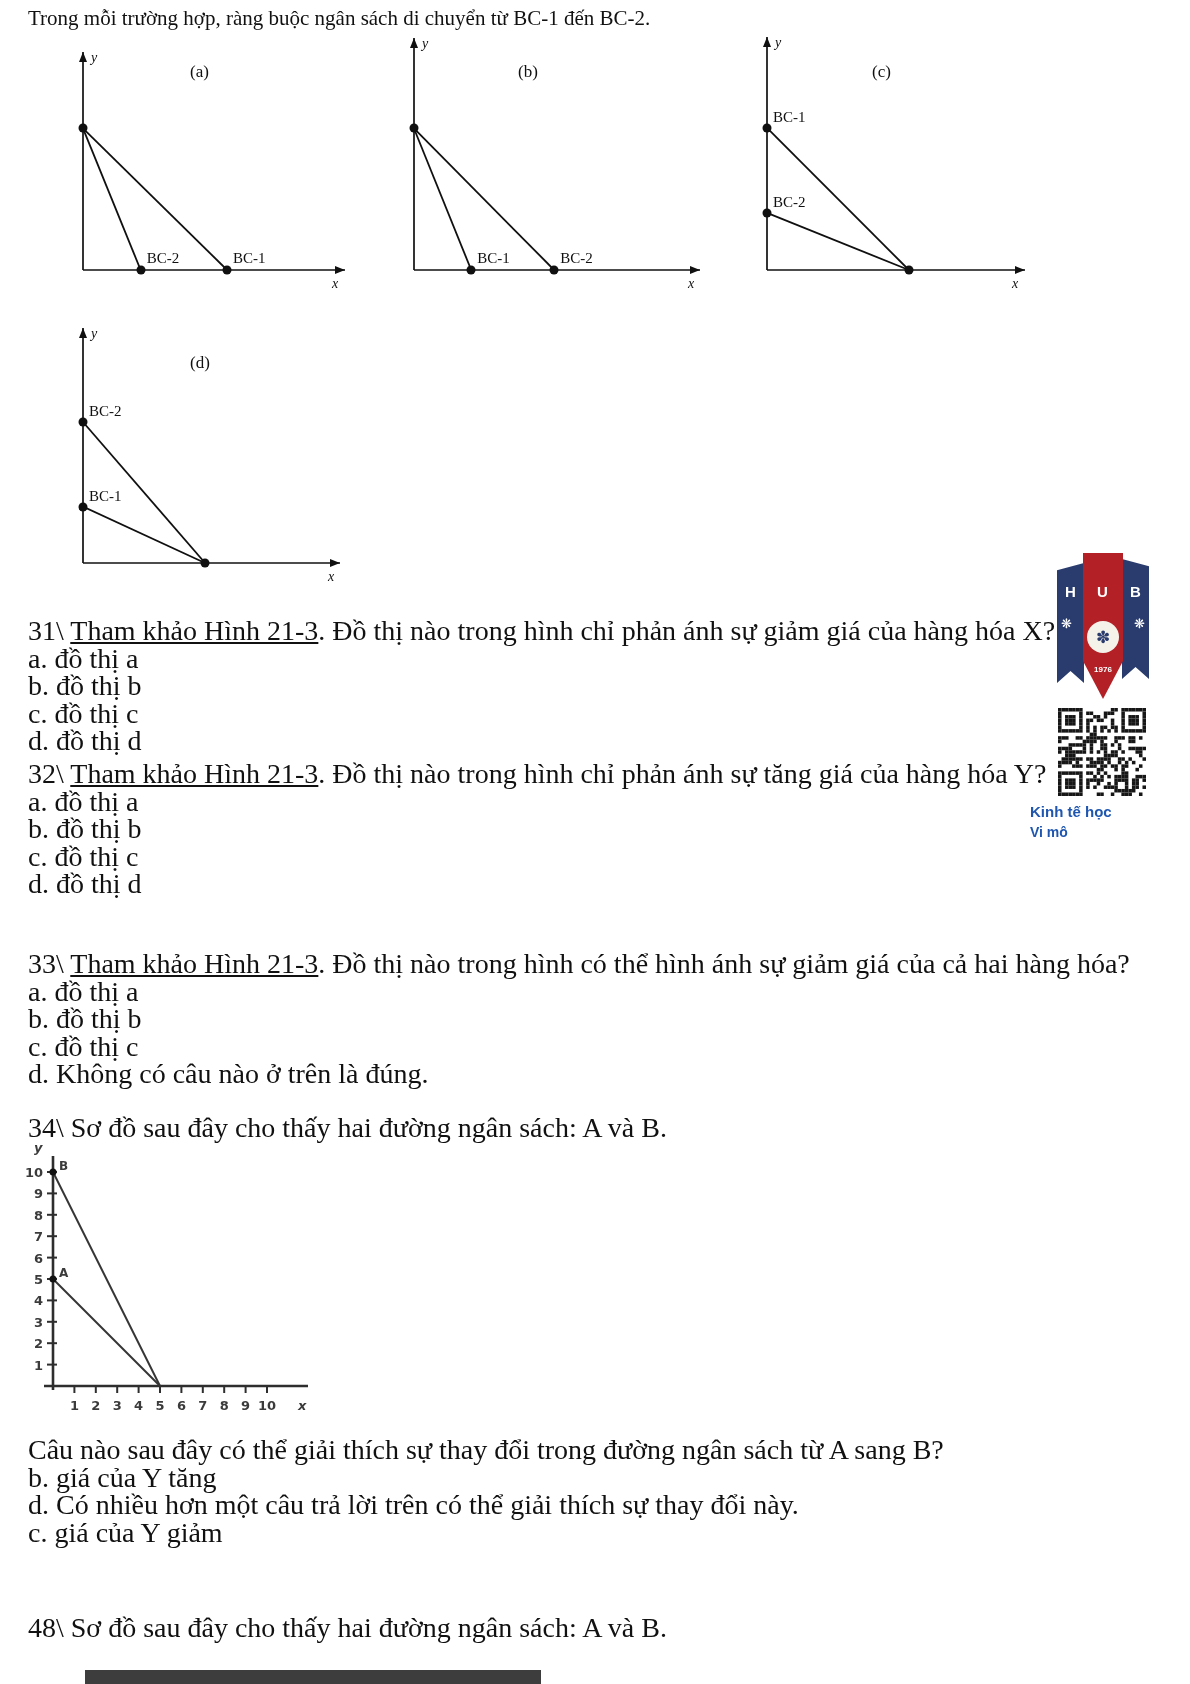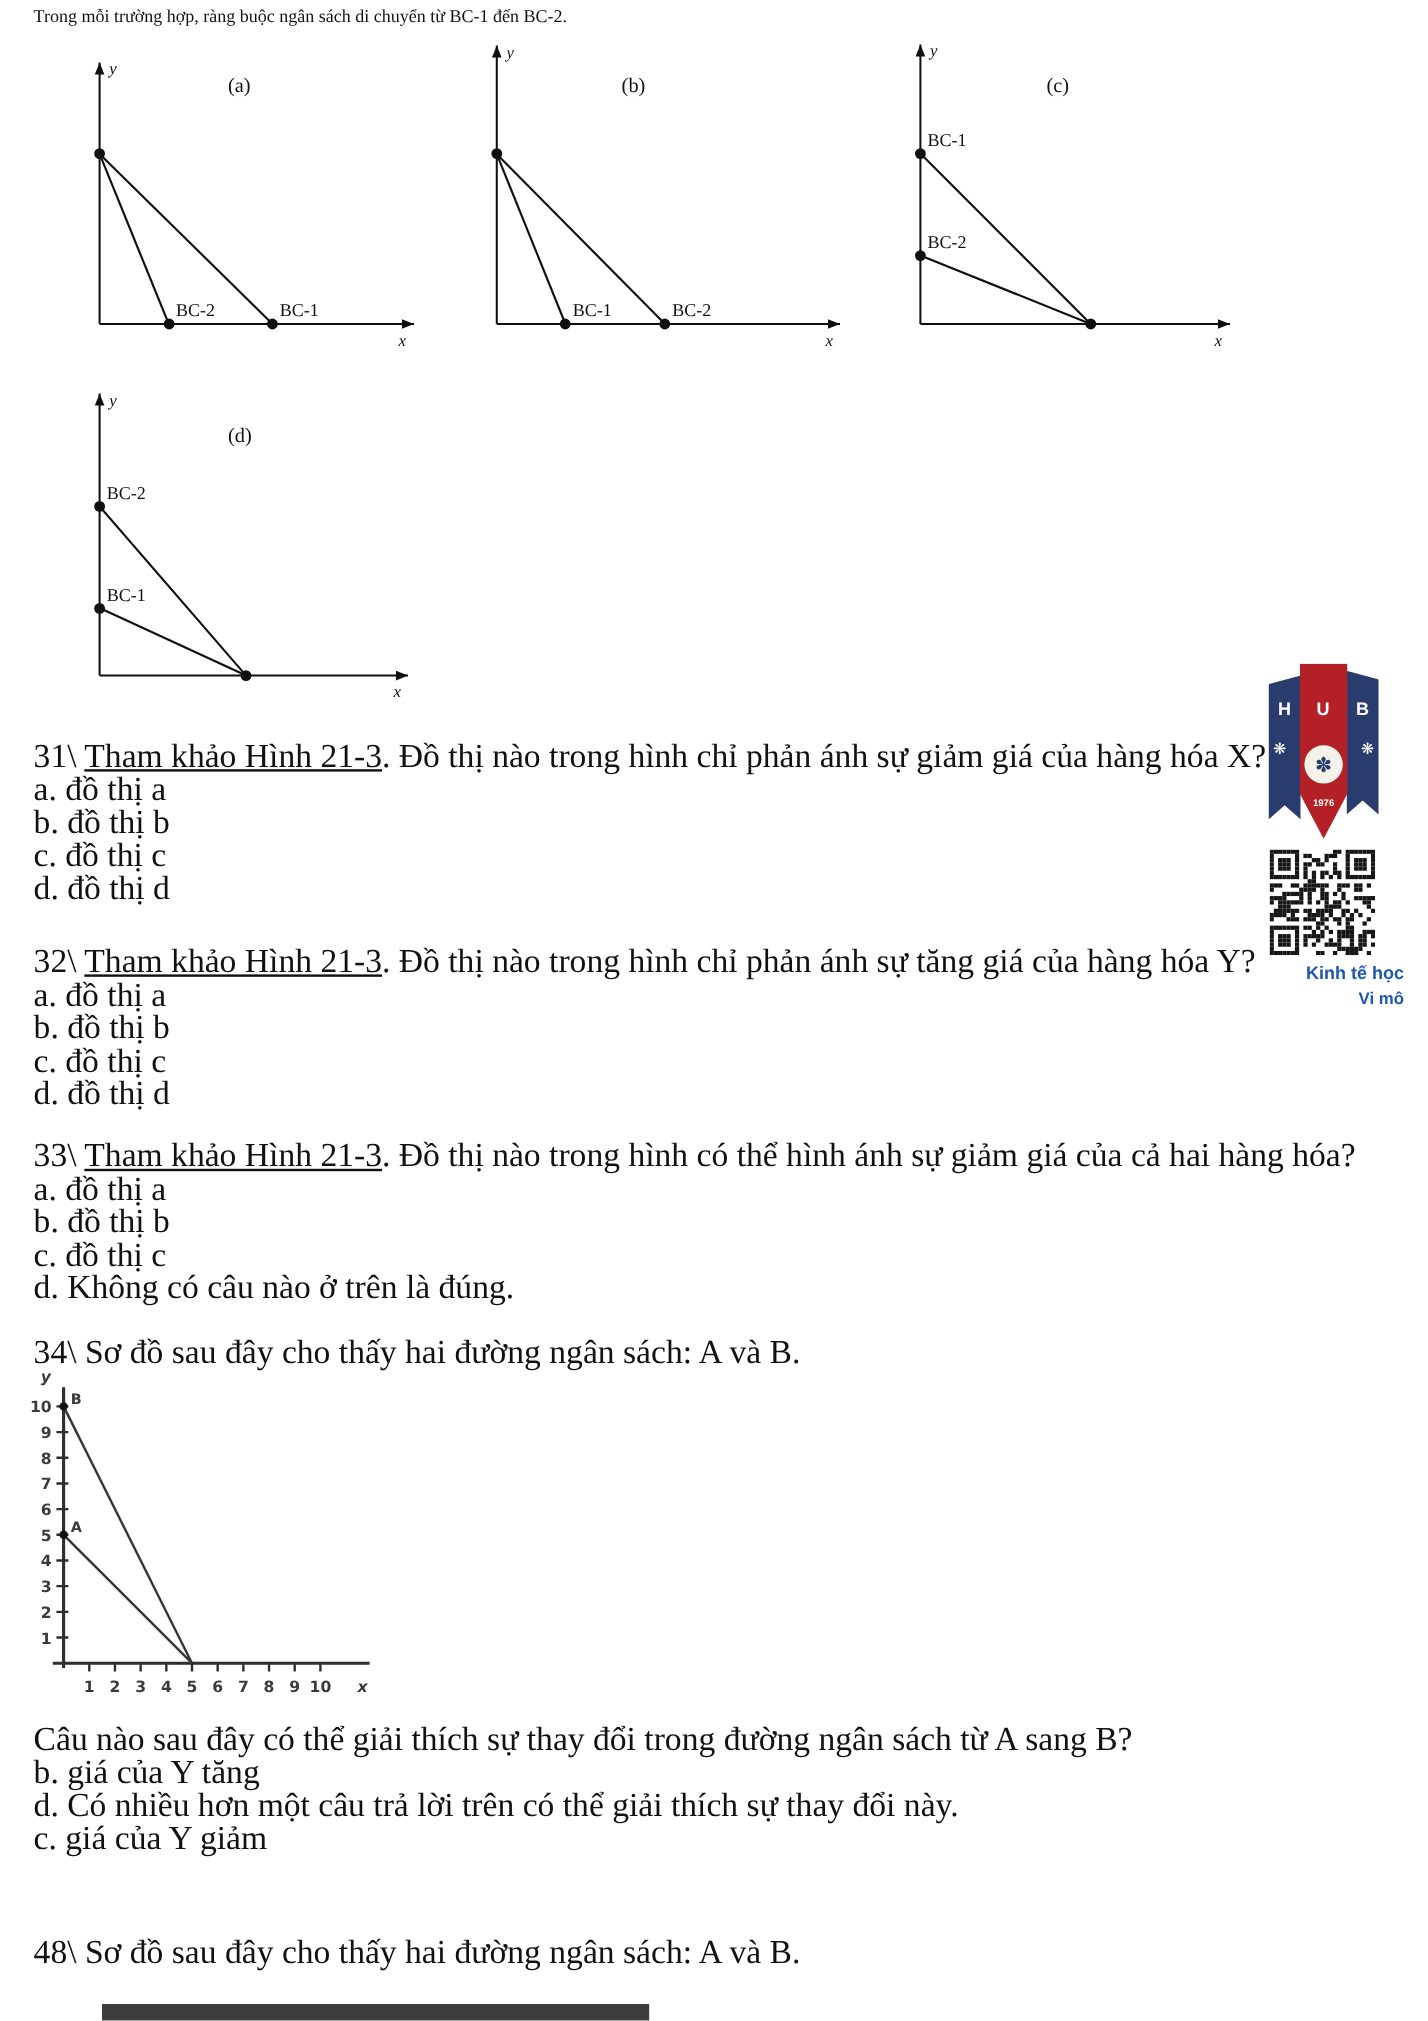"Trong mỗi trường hợp, ràng" .intro { font-size: 15px -> 21px }
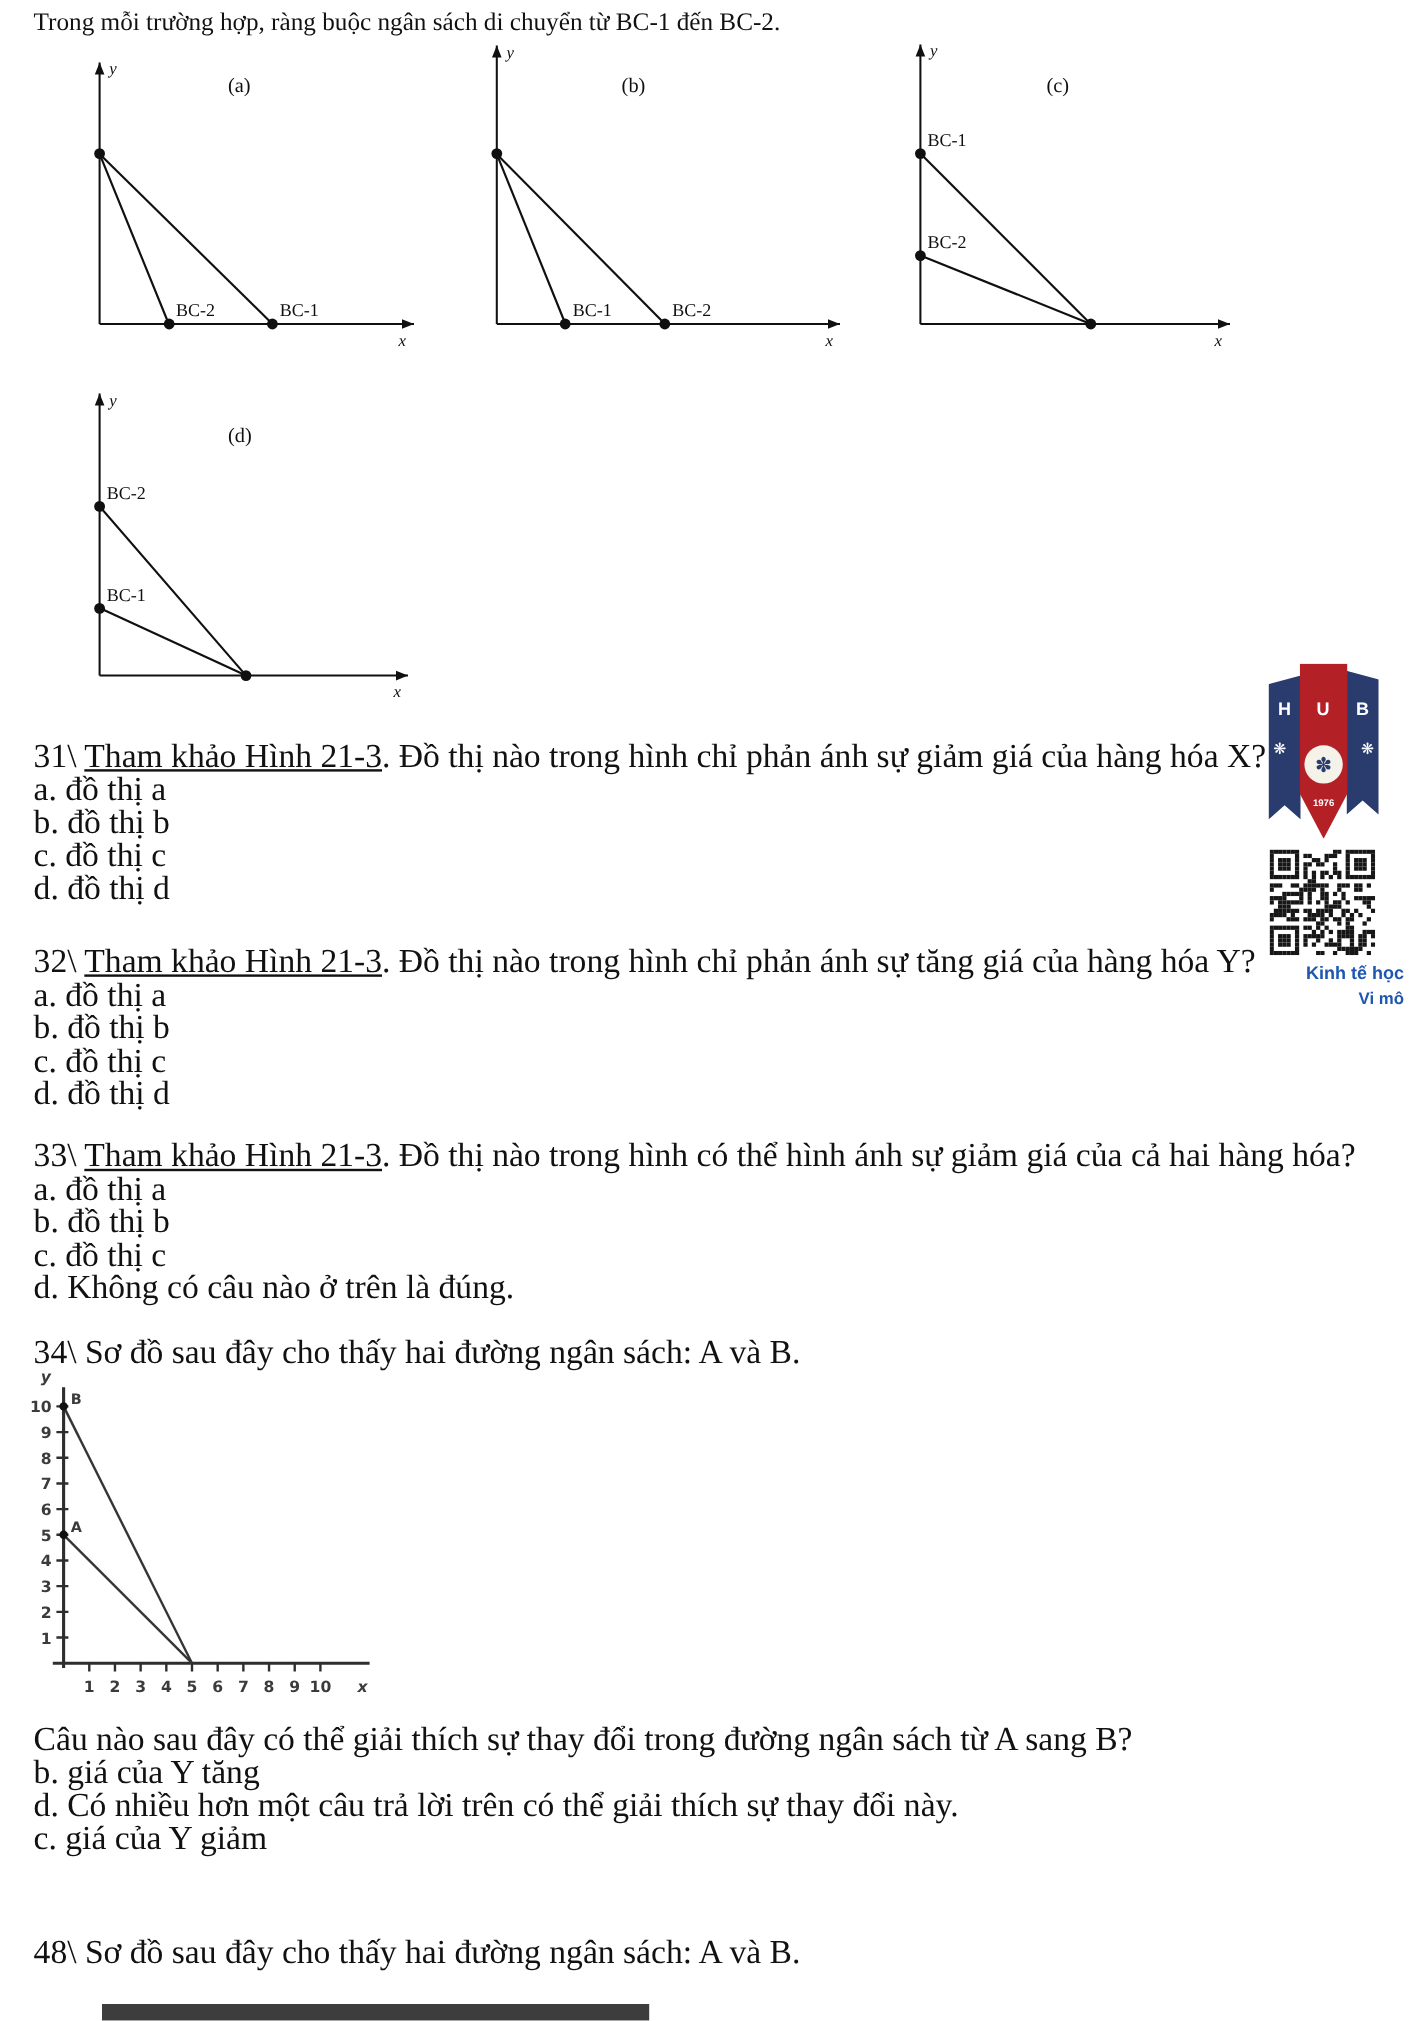"32\ Tham khảo Hình 21-3." div.q { top: 788px -> 760px }
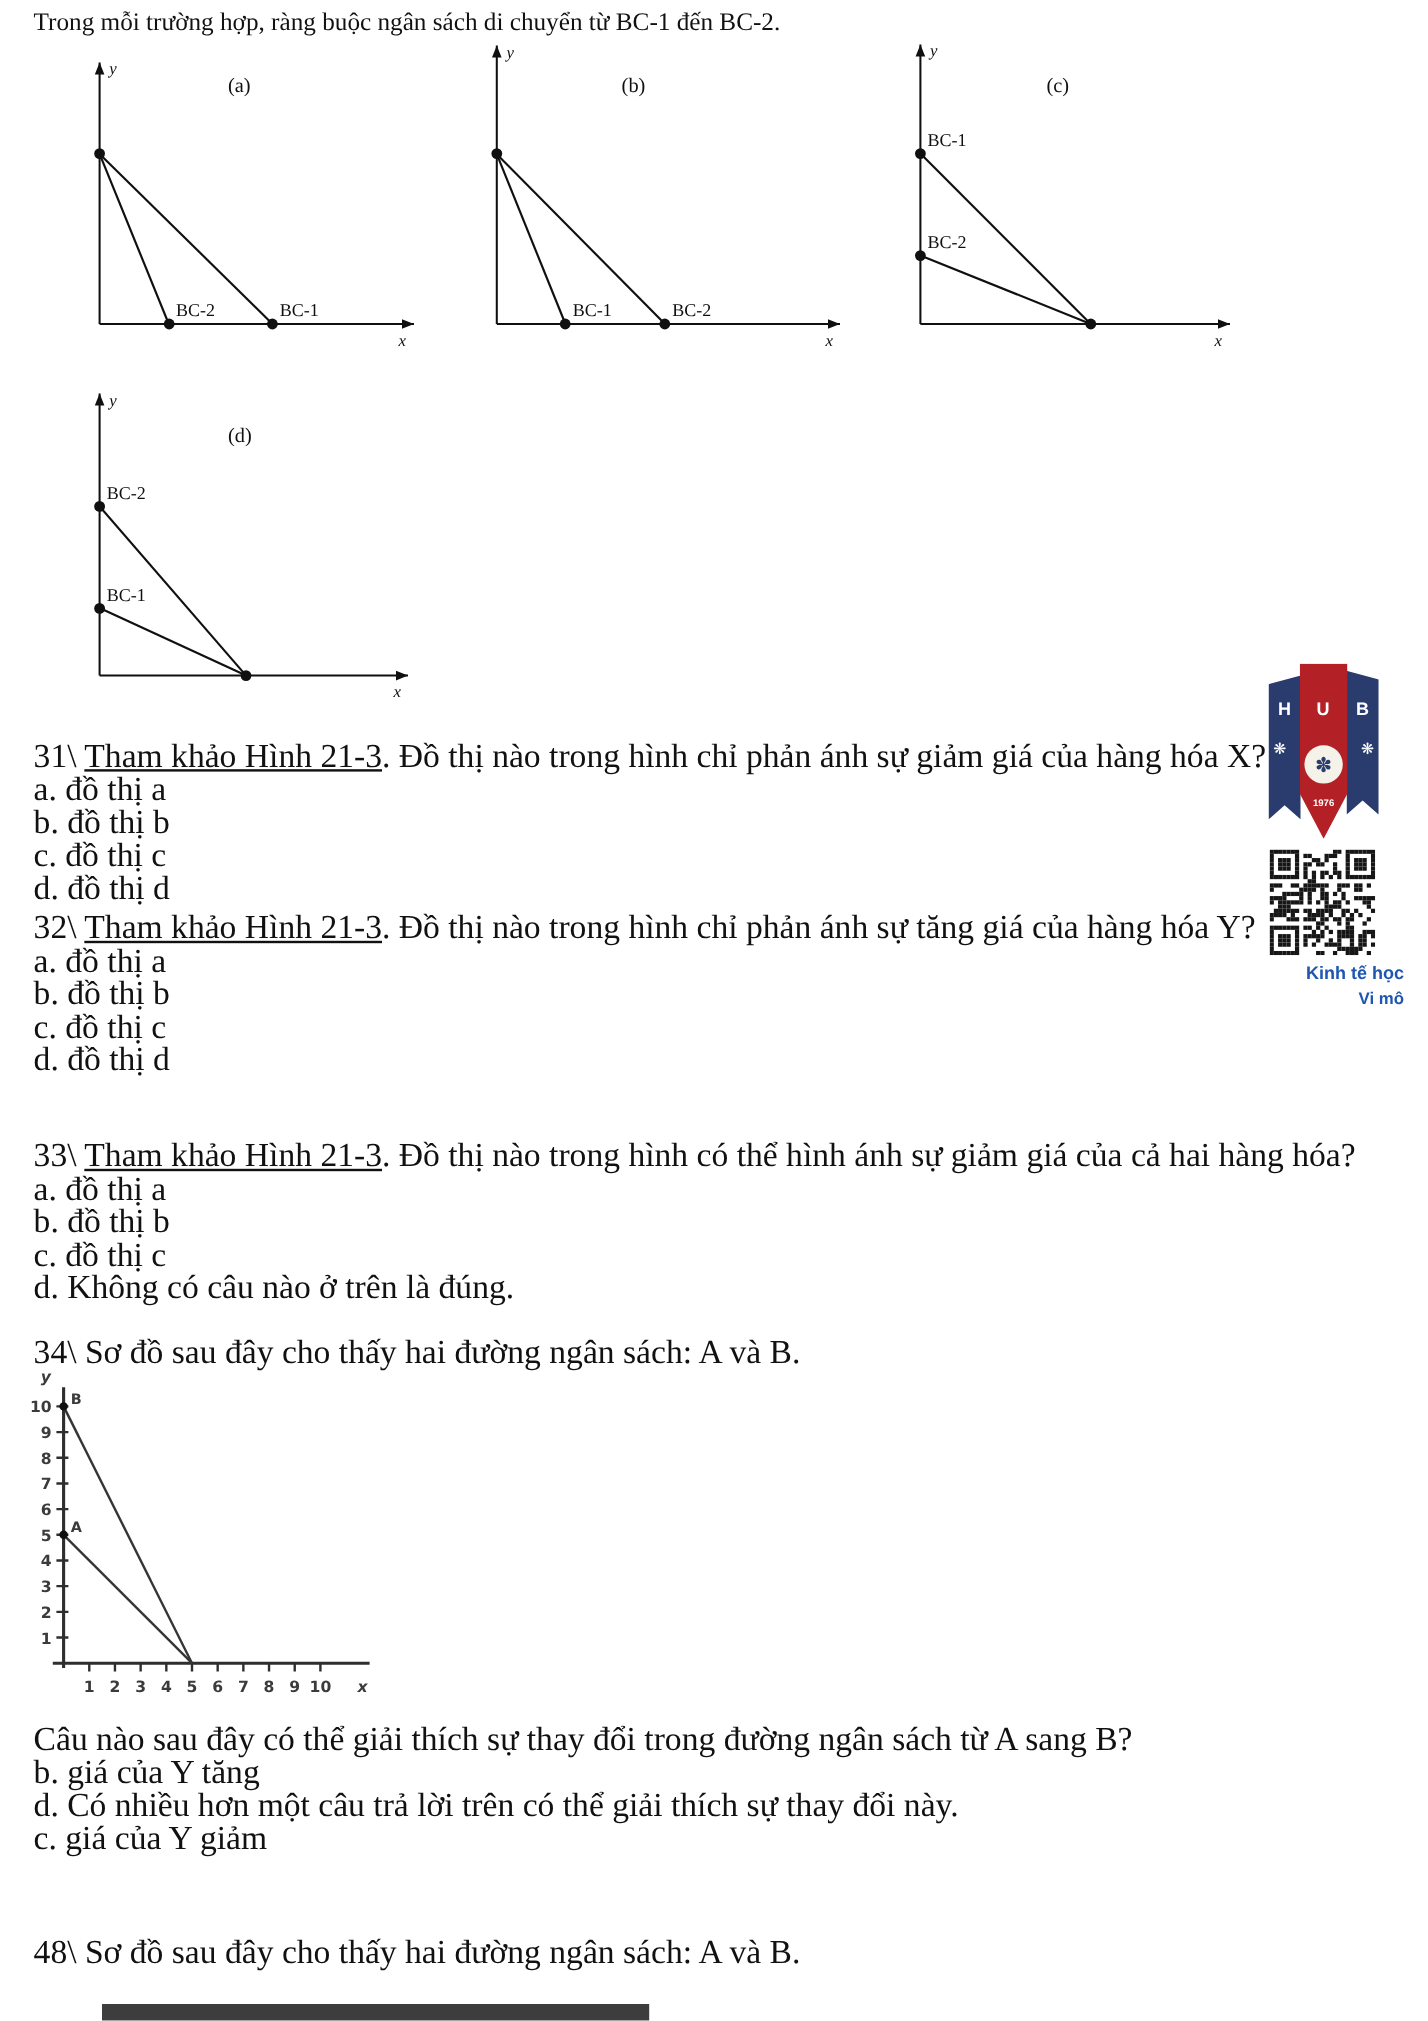"Kinh tế học" .cap { left: 1056px -> 1030px; text-align: right -> left }
